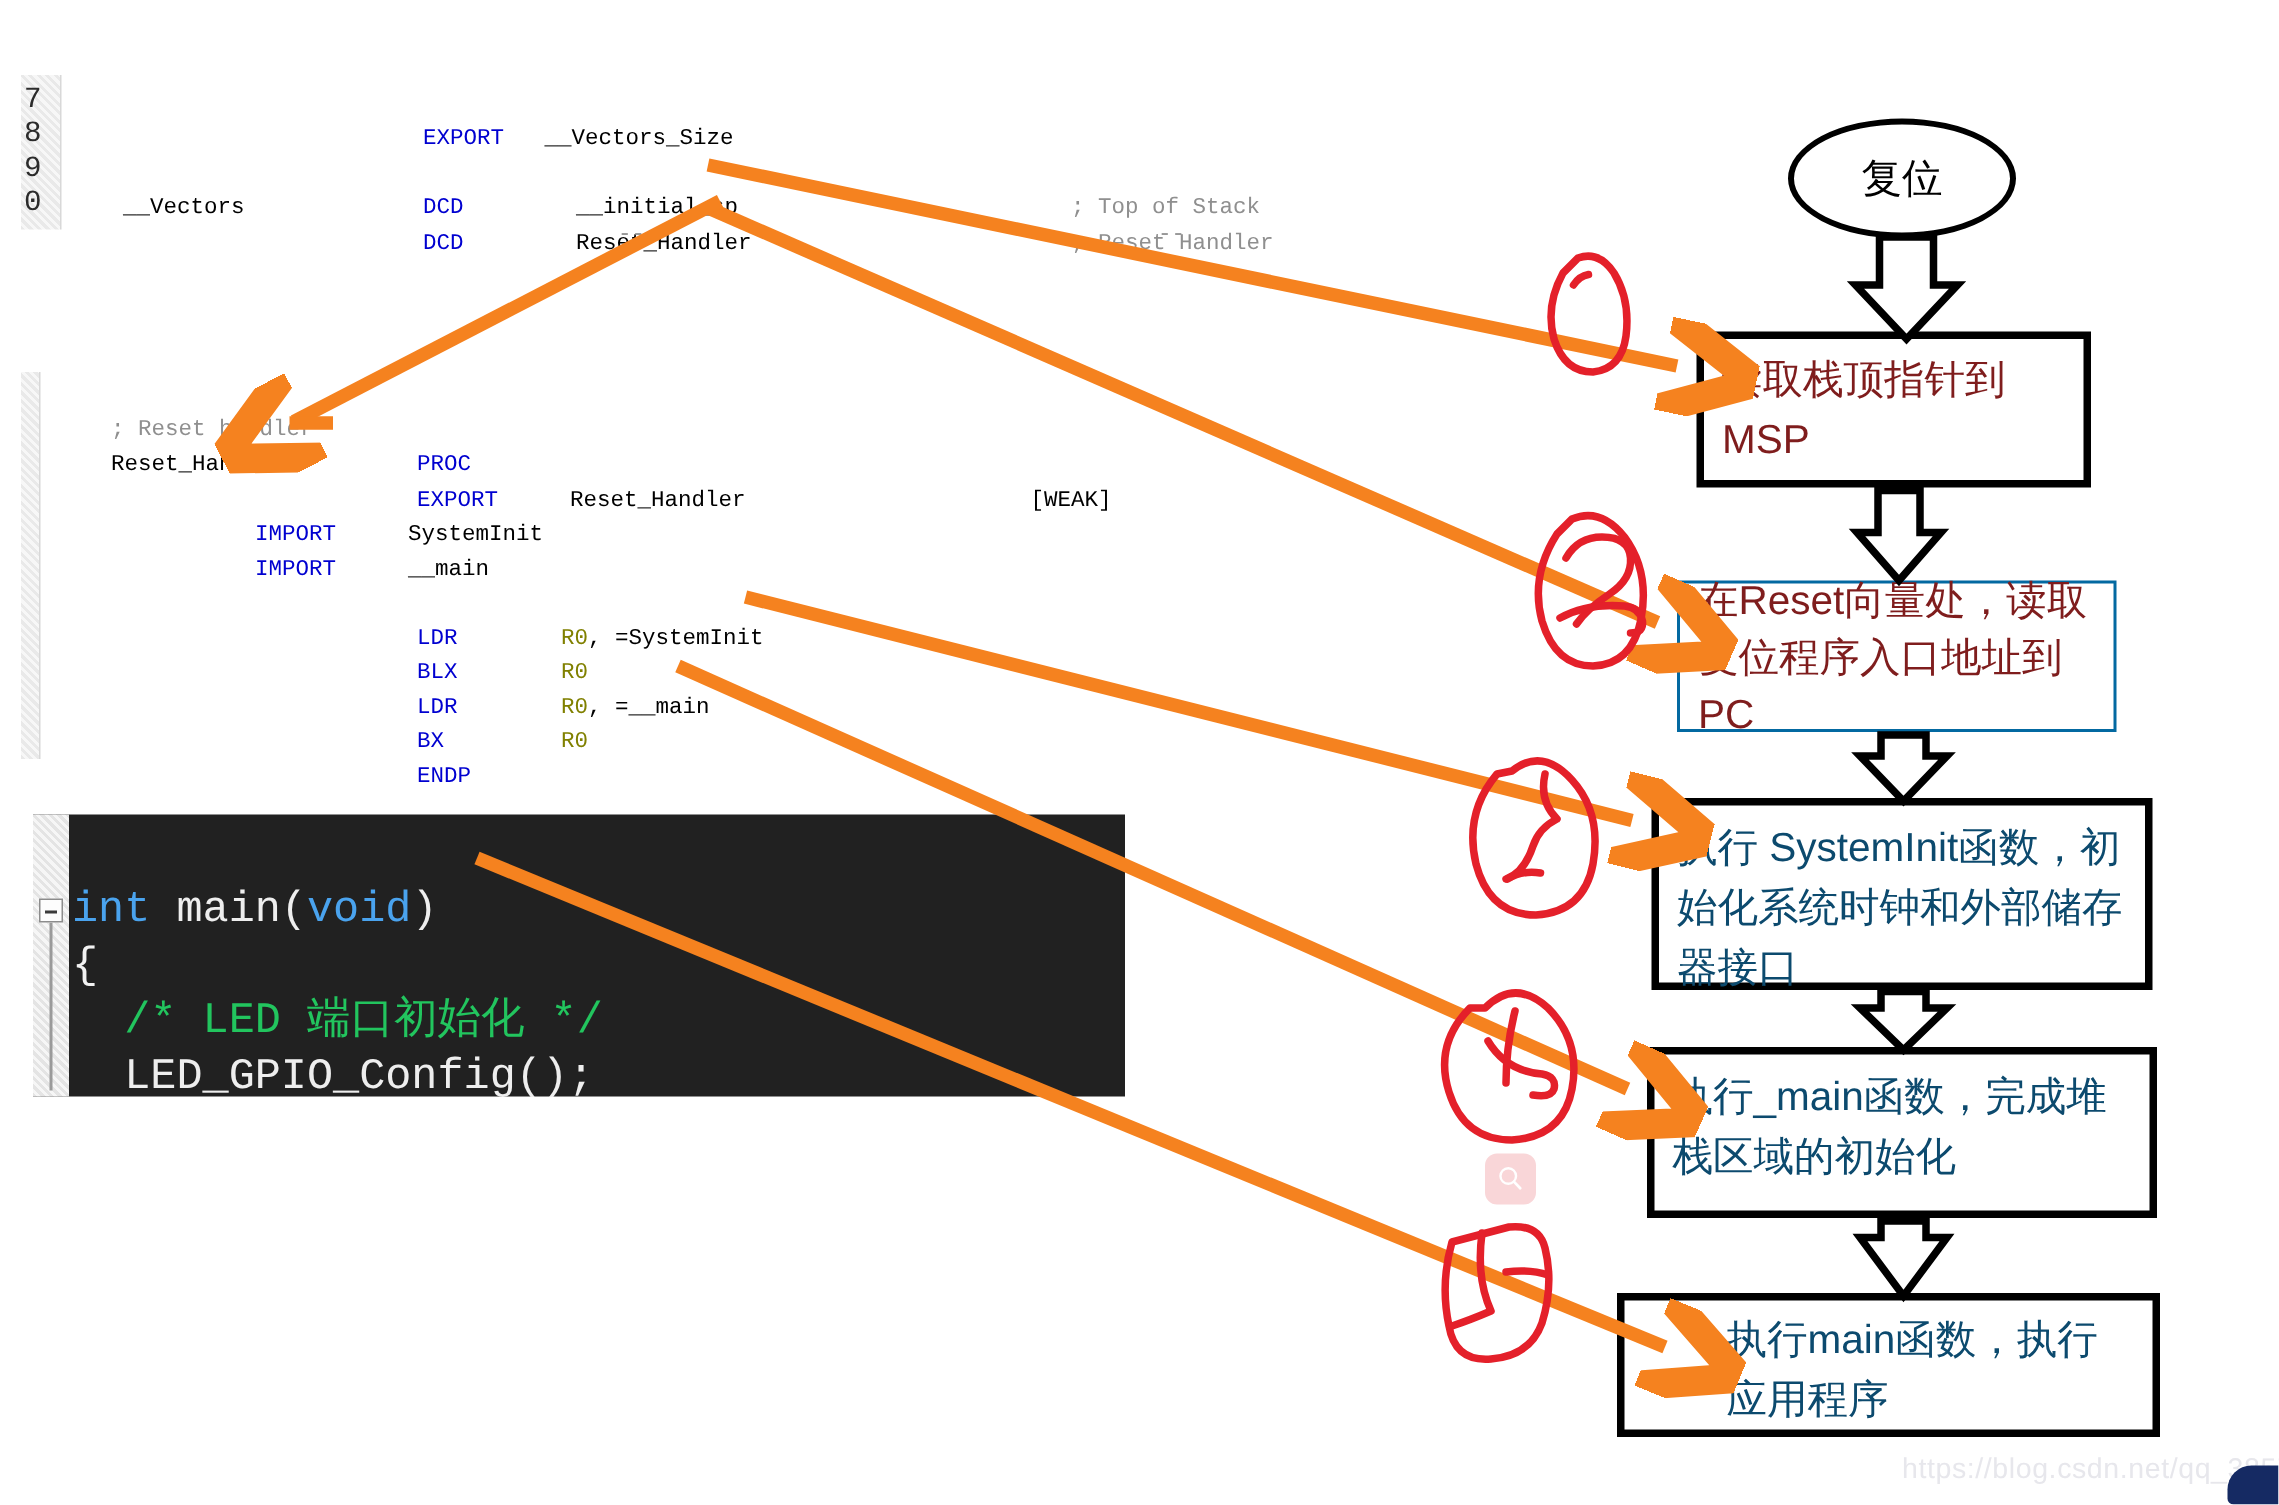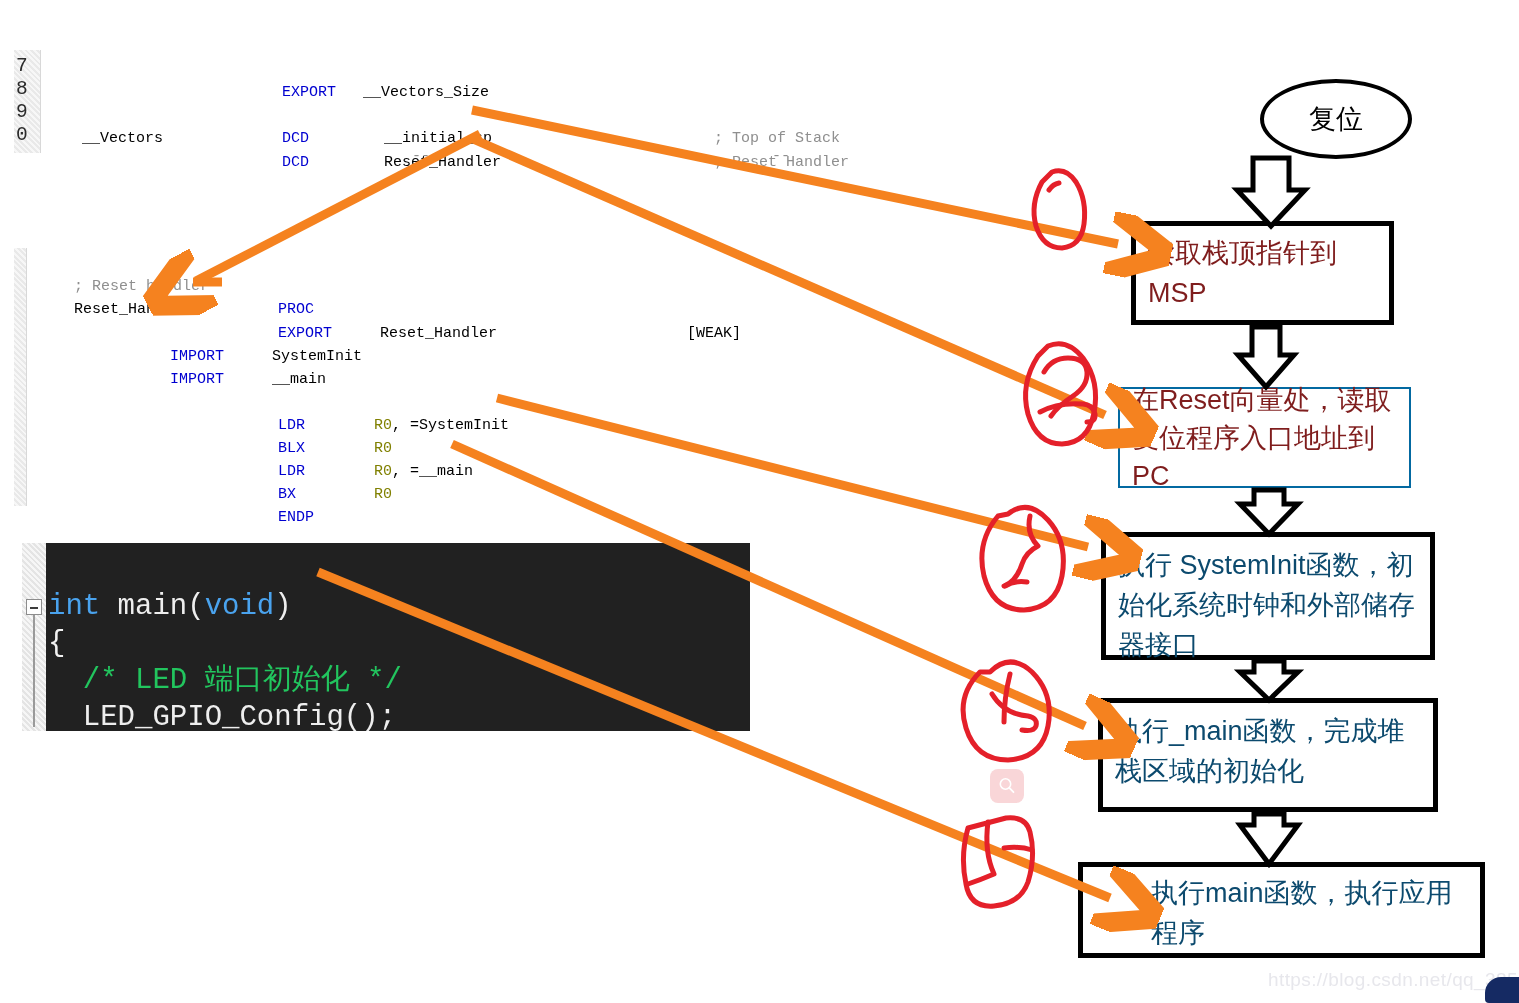"复位" div.fc-oval { left: 1260px -> 1192px }
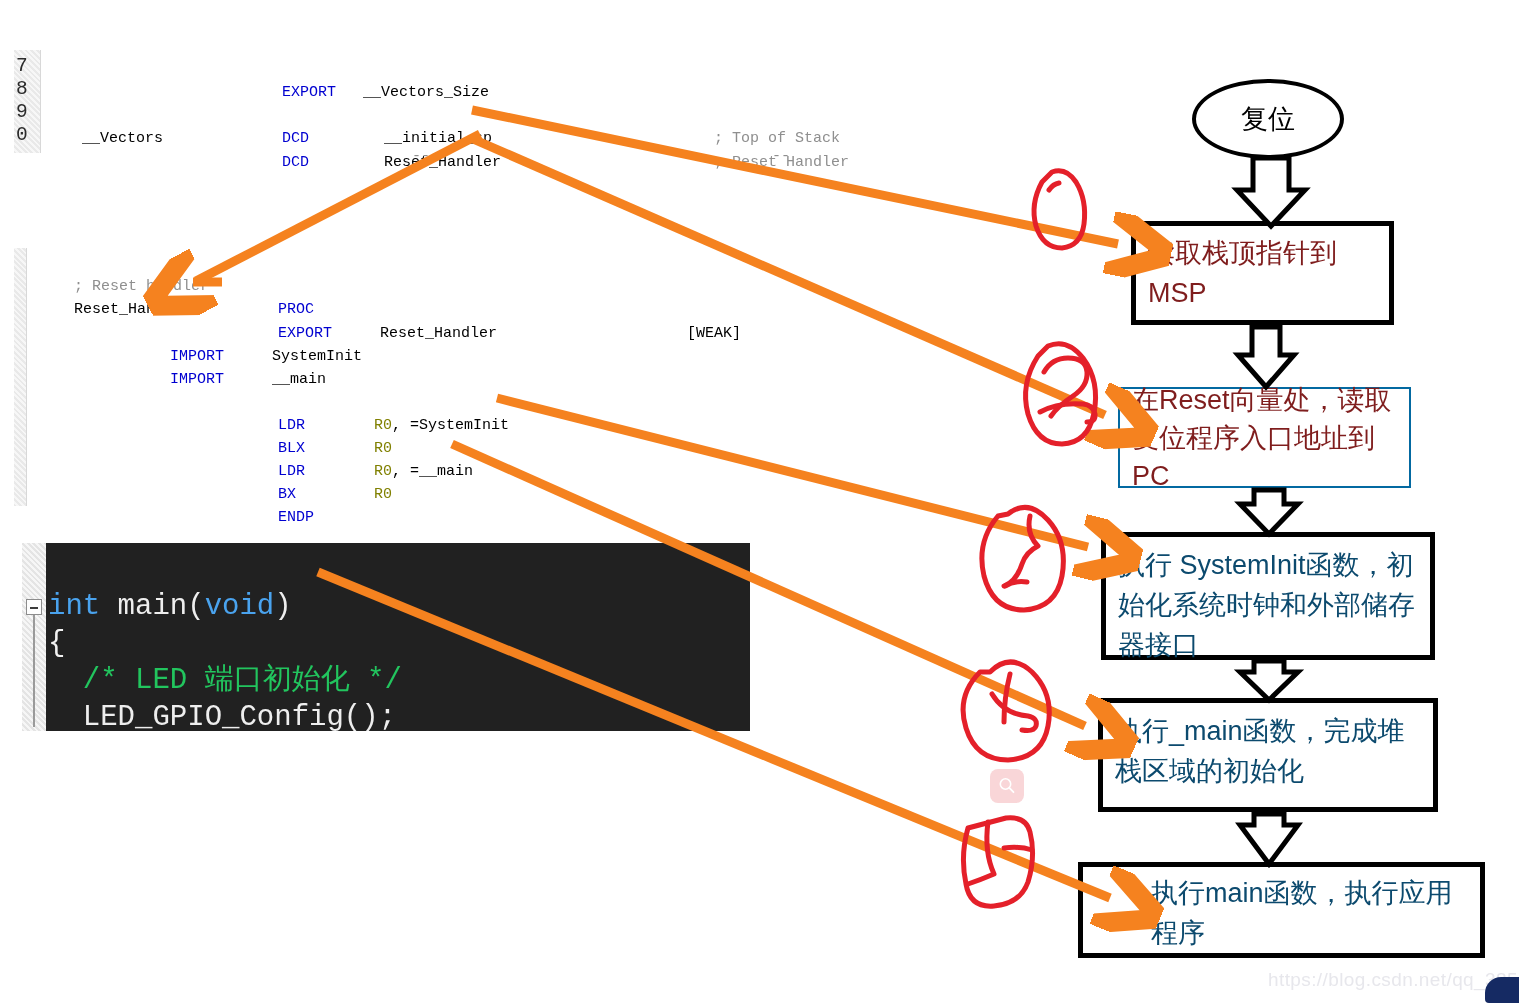"执行main函数，执行应用程序" div.fc-box { width: 407px -> 362px }
